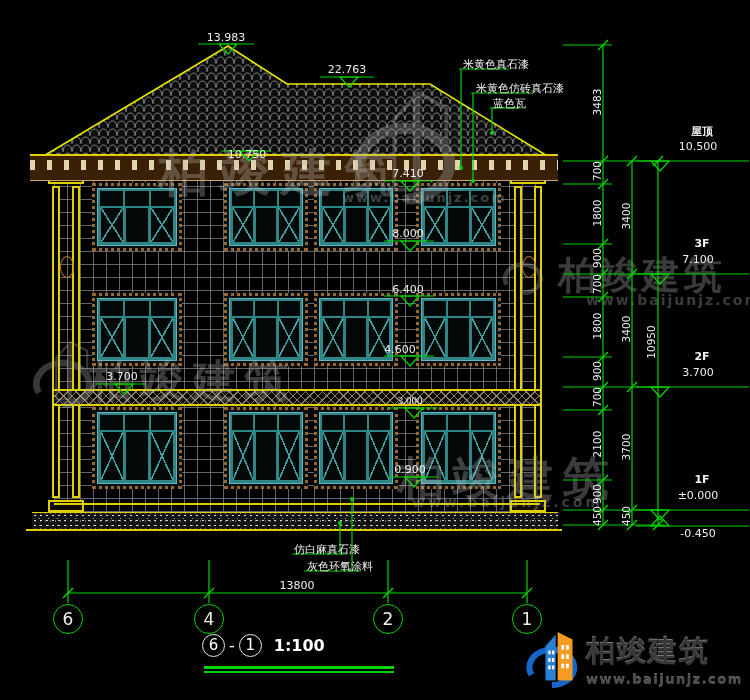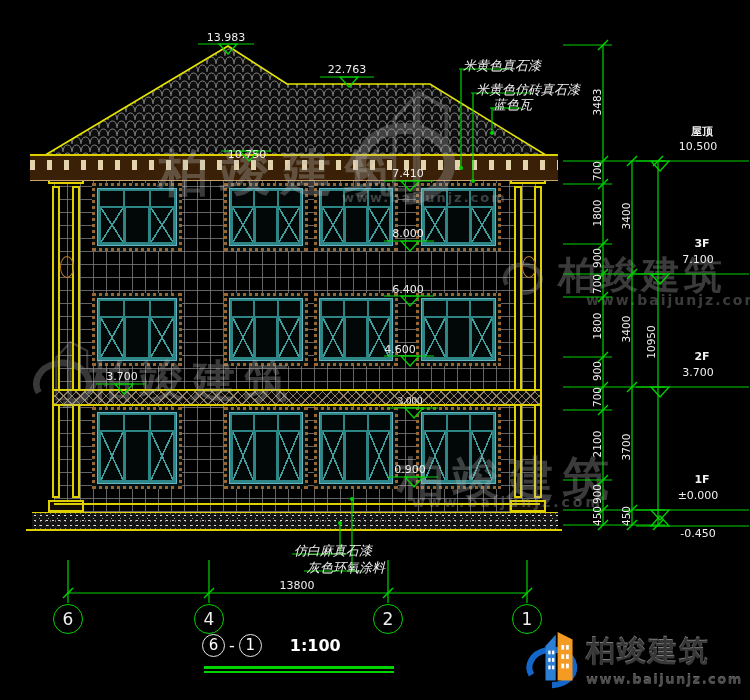"米黄色真石漆" .cnnote { font-size: 13px -> 11px; font-style: italic -> none }
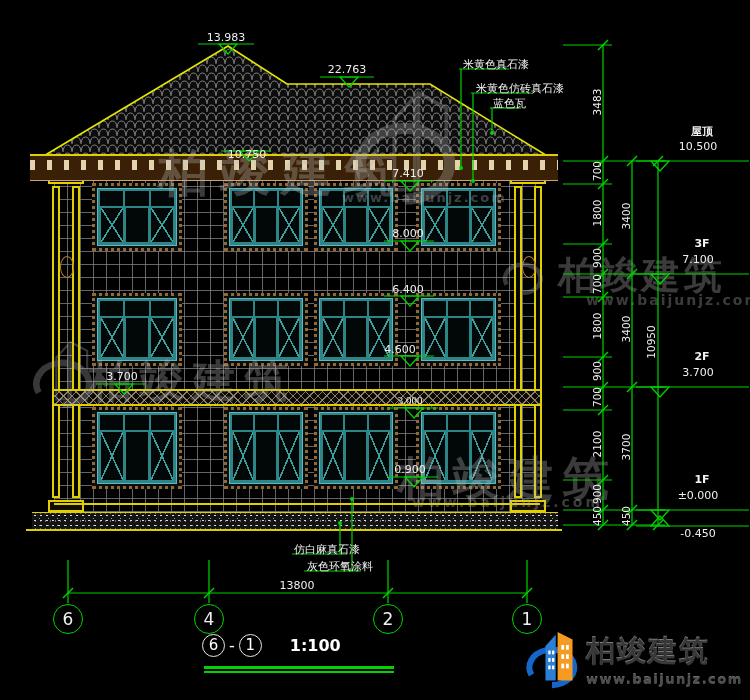"1:100" .titleblock .tscale { margin-left: 24px -> 8px }
